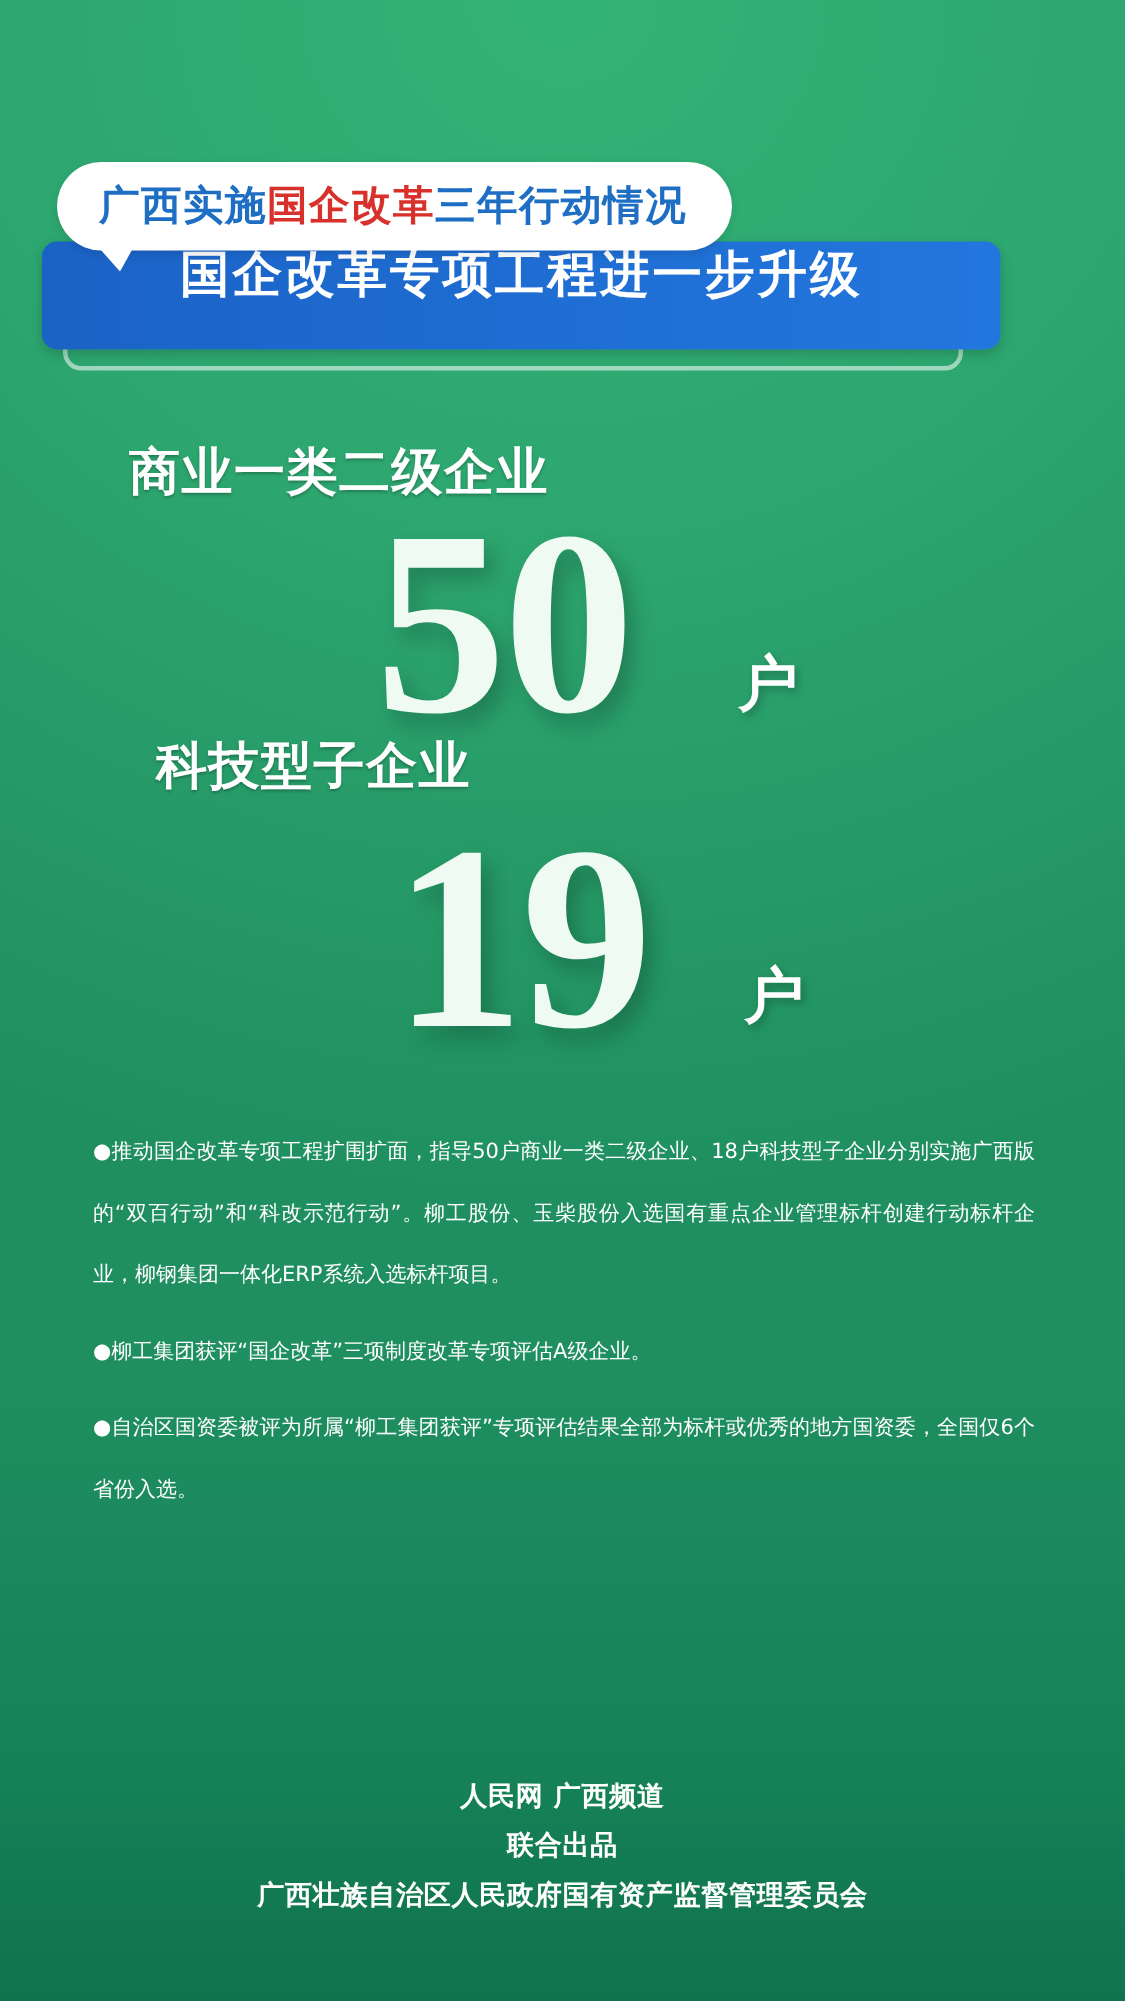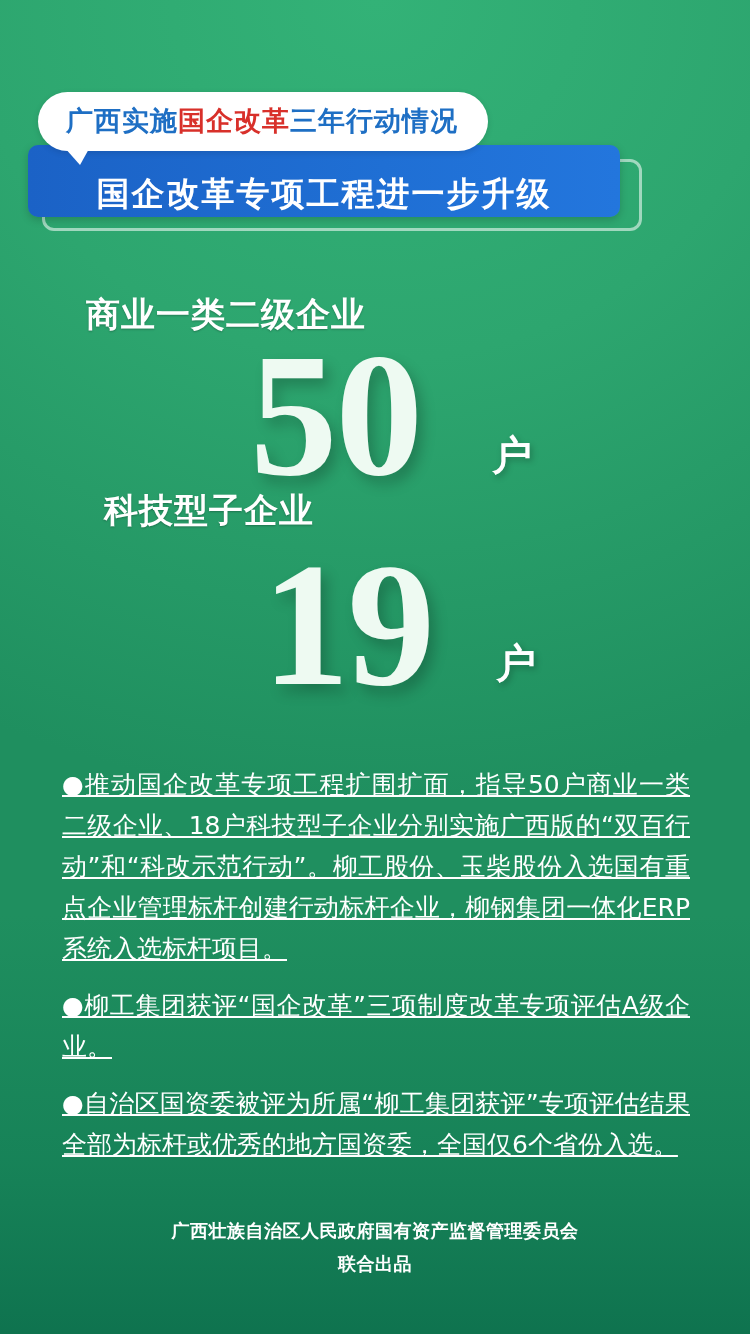"广西实施国企改革三年行动情况" .header { top: 92px -> 108px }
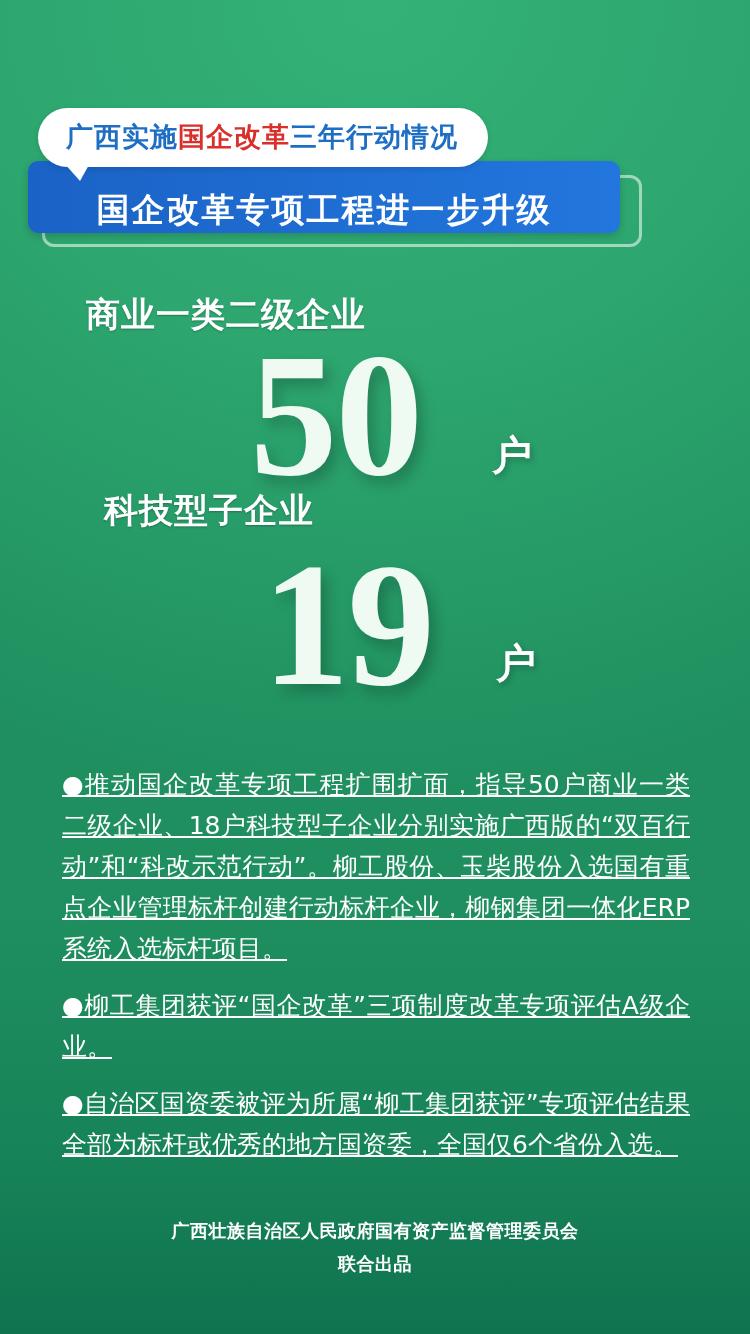"国企改革专项工程进一步升级" .bluebar { align-items: flex-end -> flex-start; width: 592px -> 639px }
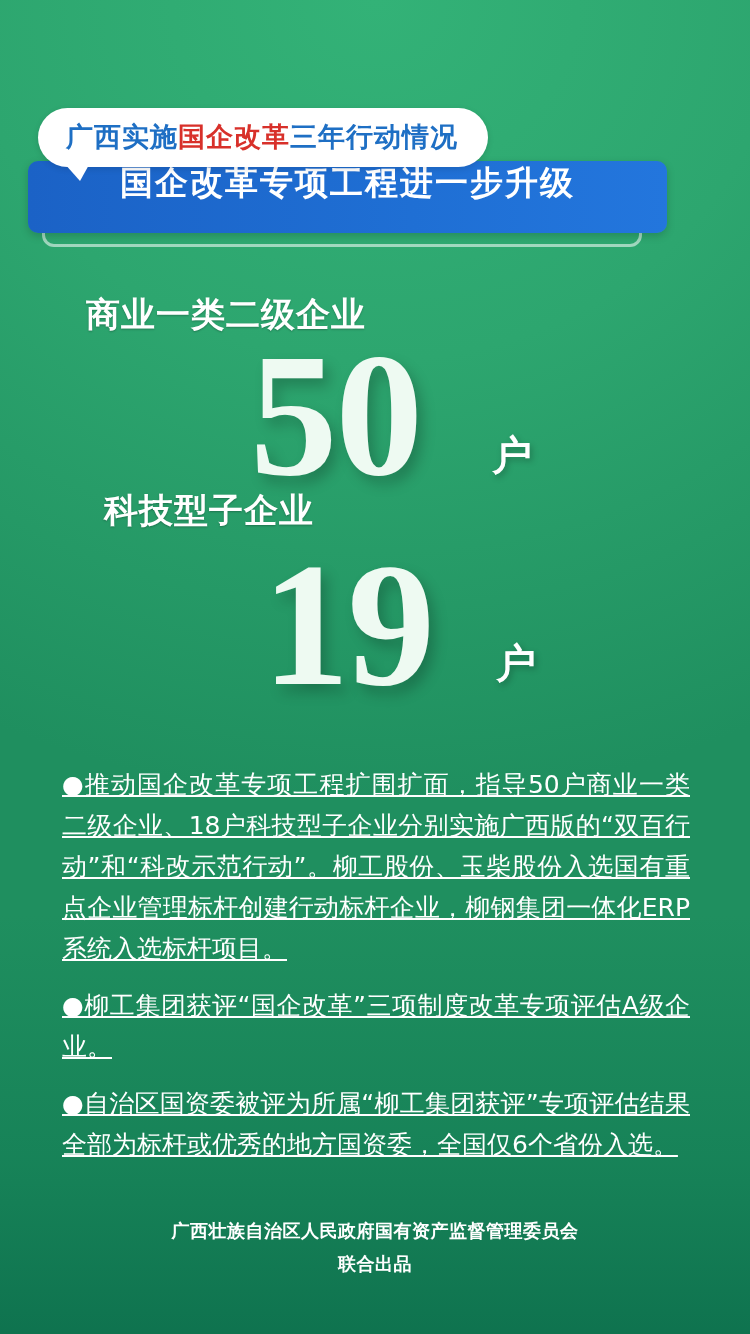"●推动国企改革专项工程扩围扩面，指导50户商业一类二级企业、18户科技型子企业分" .para { font-size: 25px -> 14px; margin: 16px 0 10px 0 -> 0 0 10px 0; text-decoration: underline -> none }
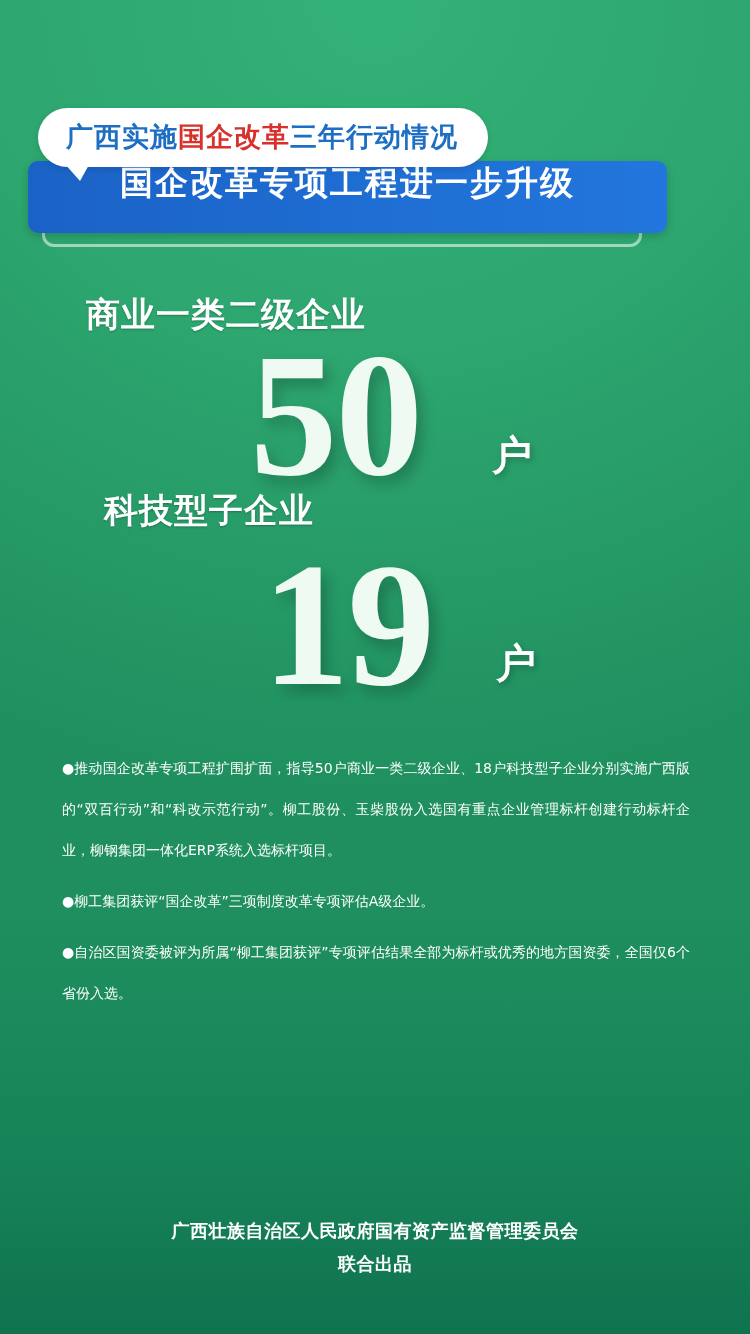"人民网 广西频道" div { html: none -> <div>人民网 广西频道</div> }
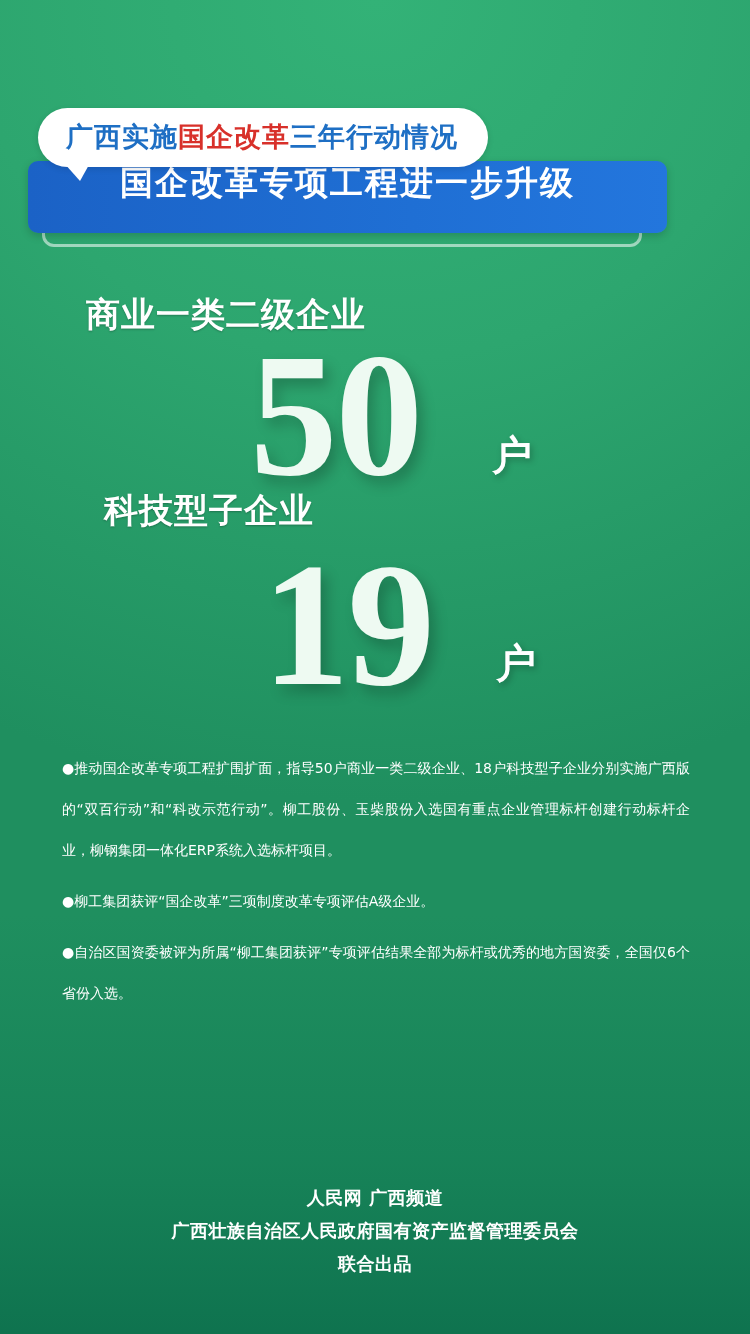"广西壮族自治区人民政府国有资产监督管理委员会" div { order: before "联合出品" -> after "联合出品" }
